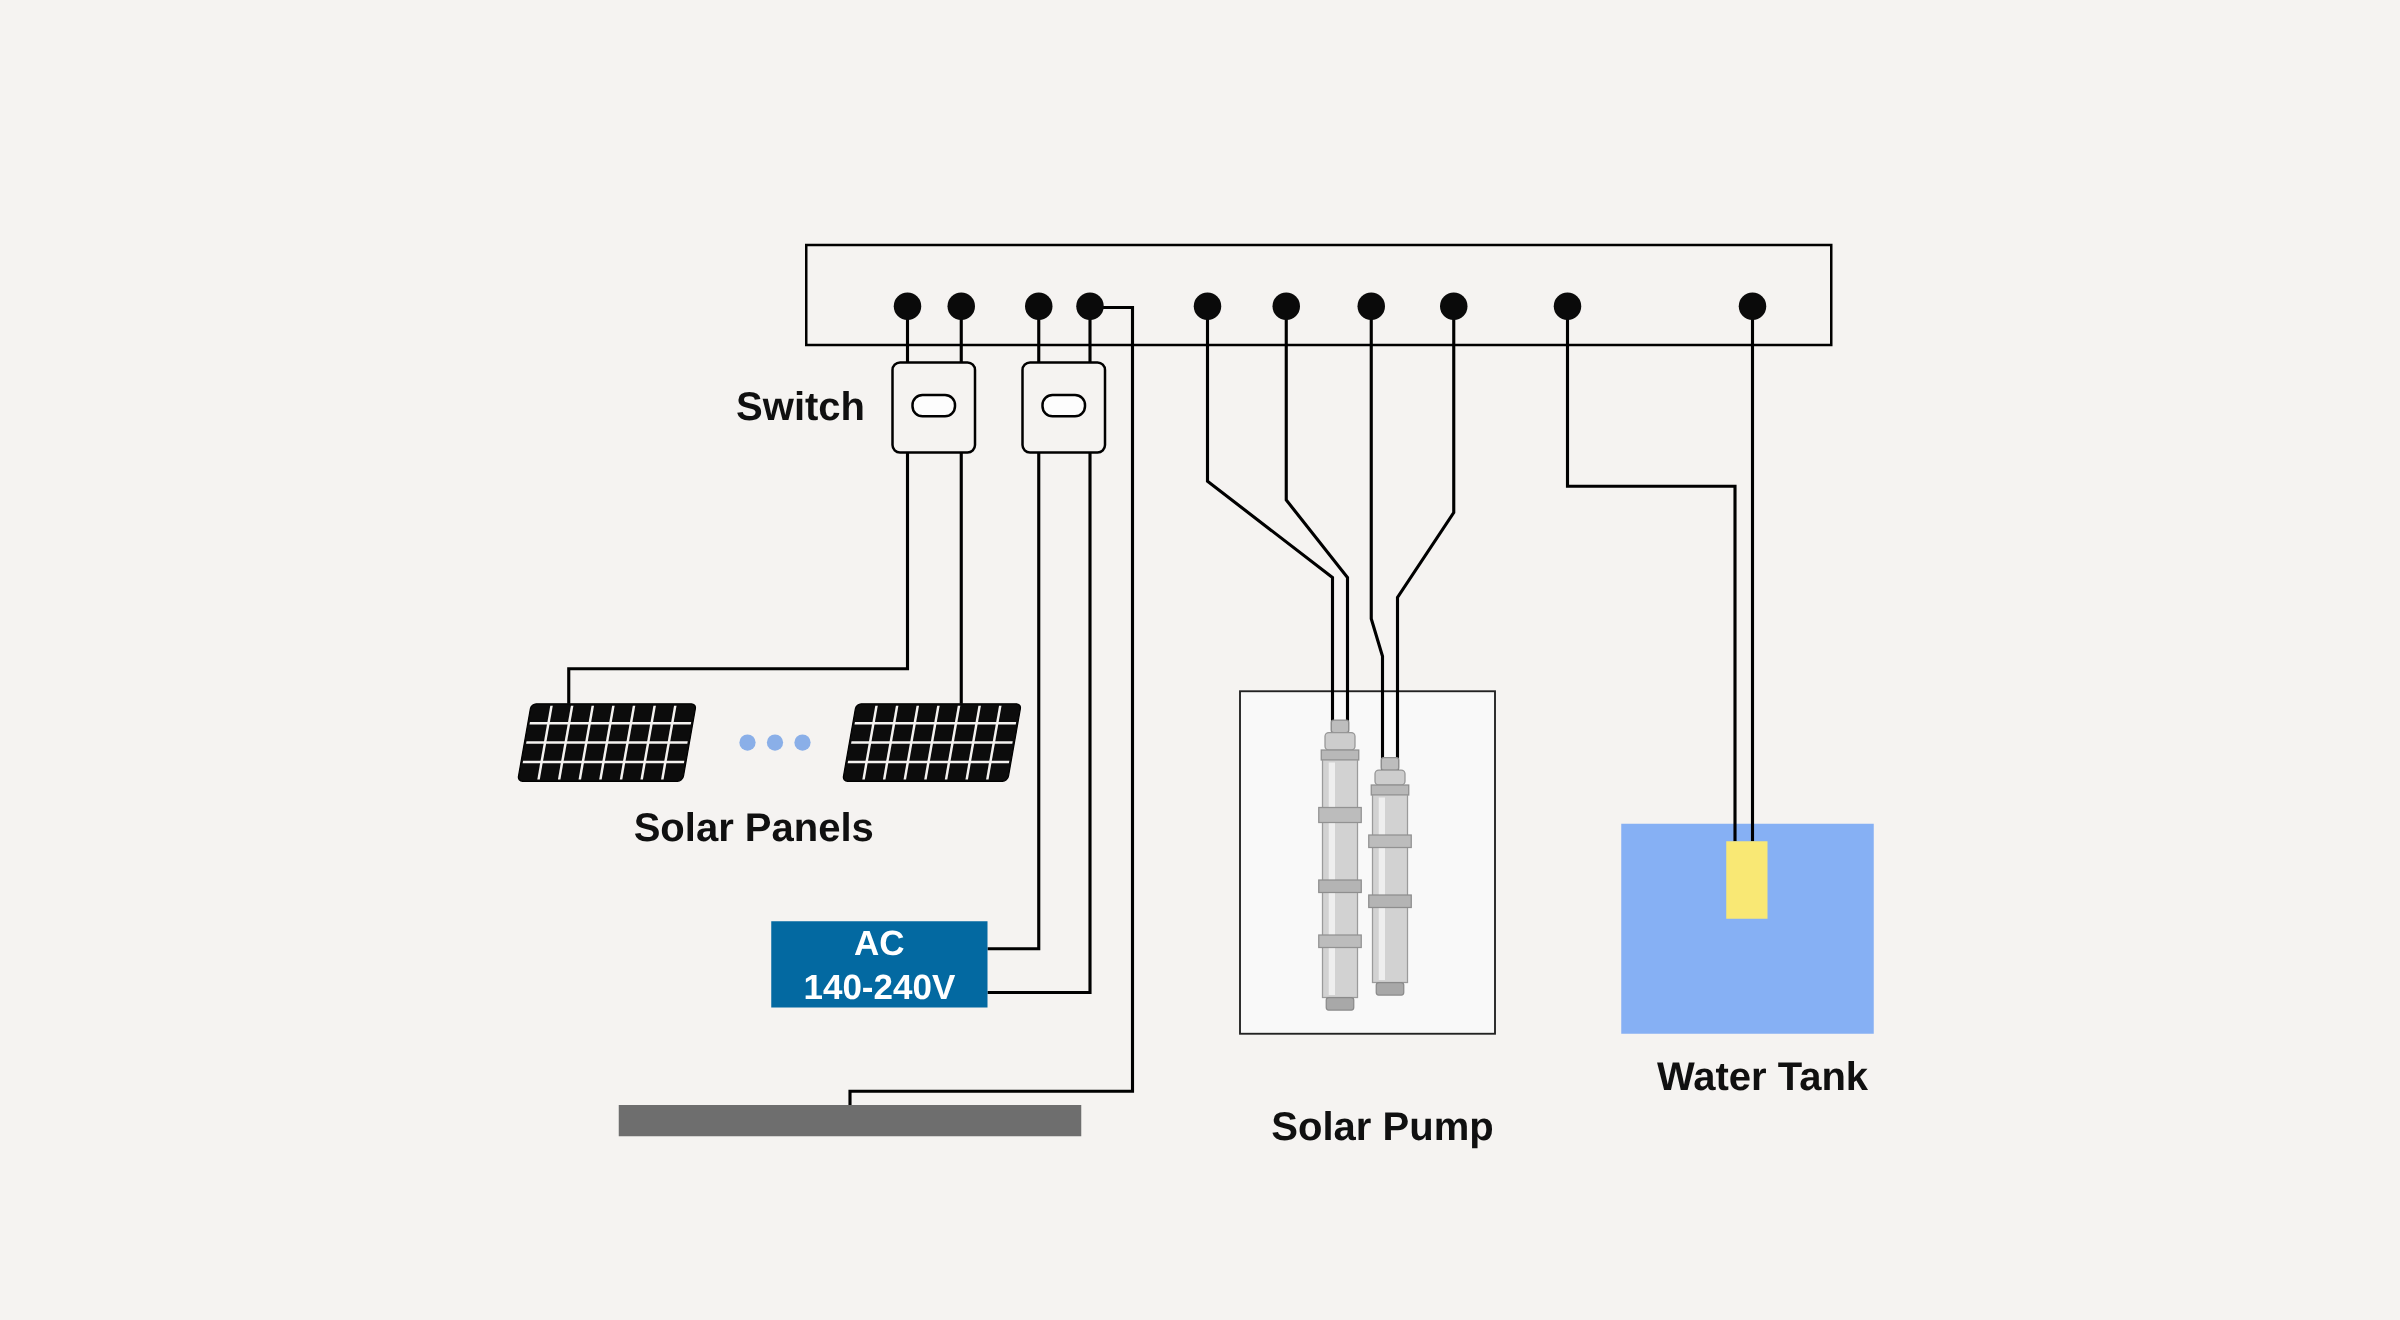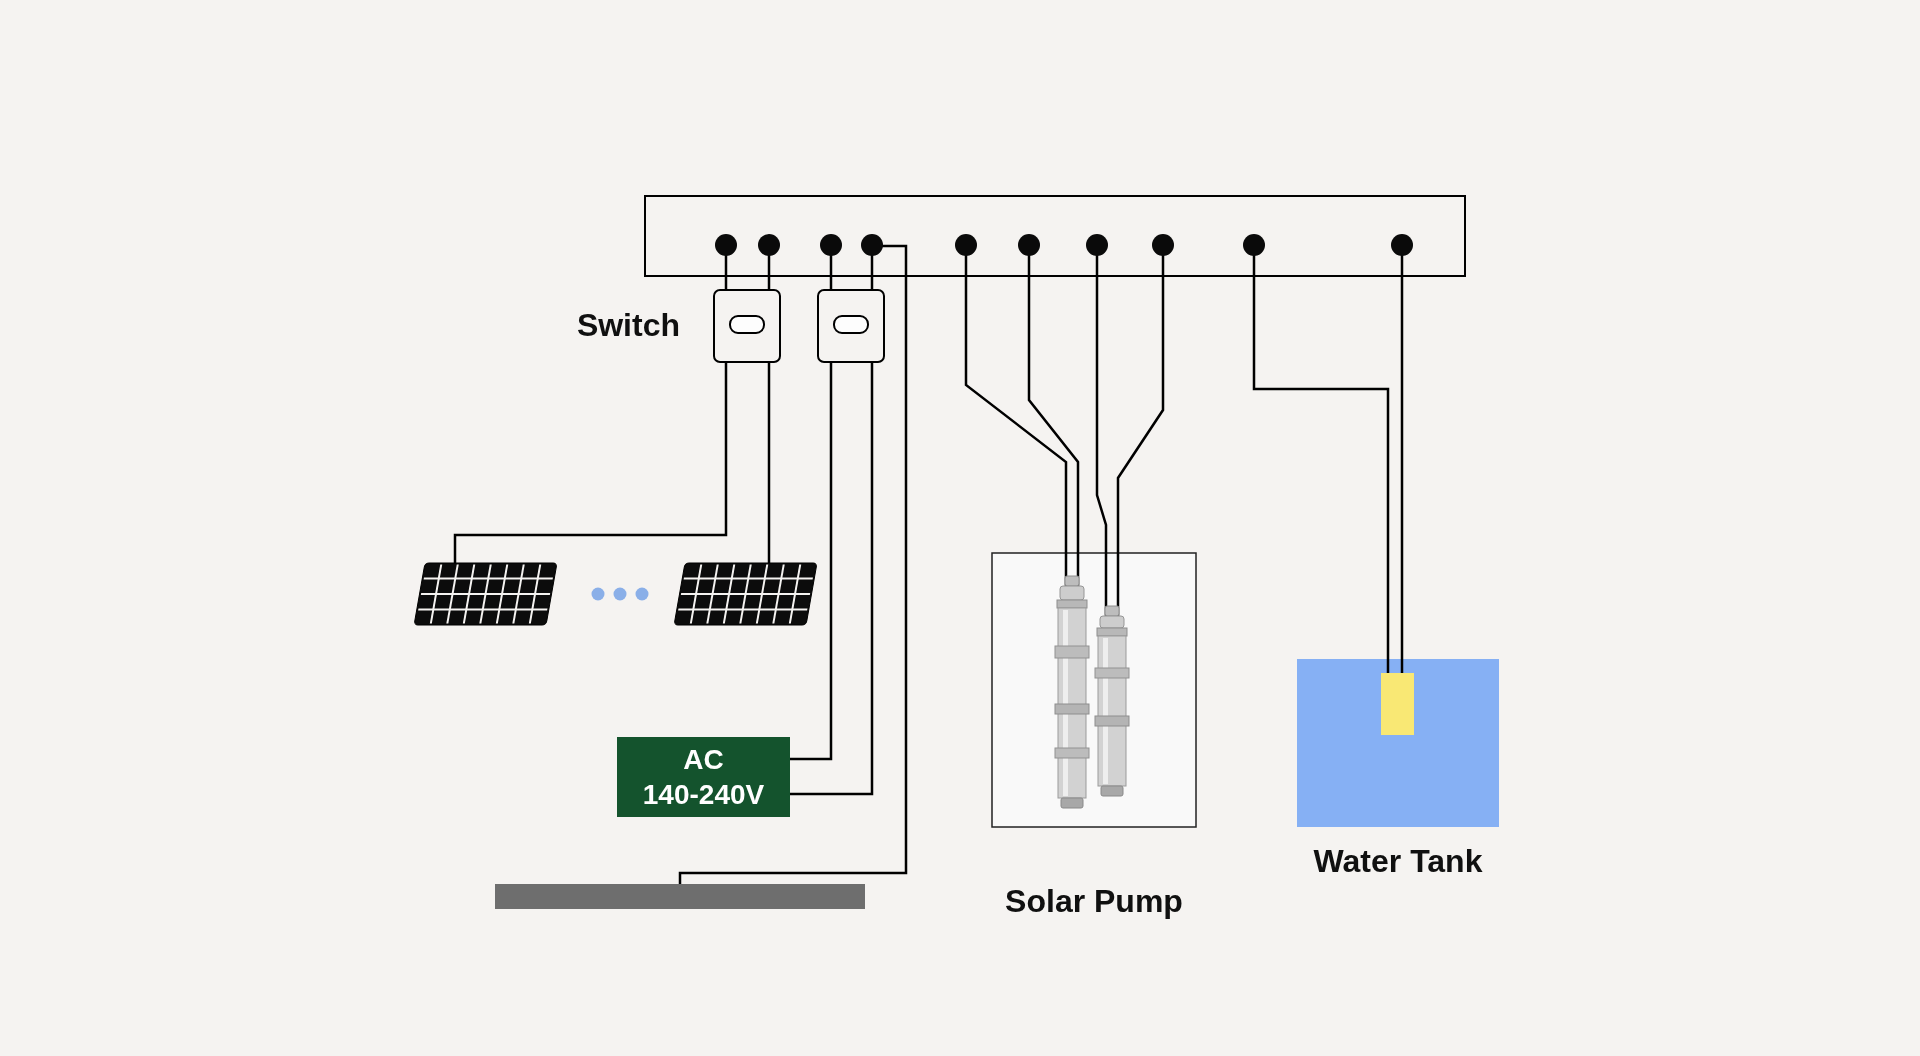"Switch" .label { margin-left: none -> 12px }
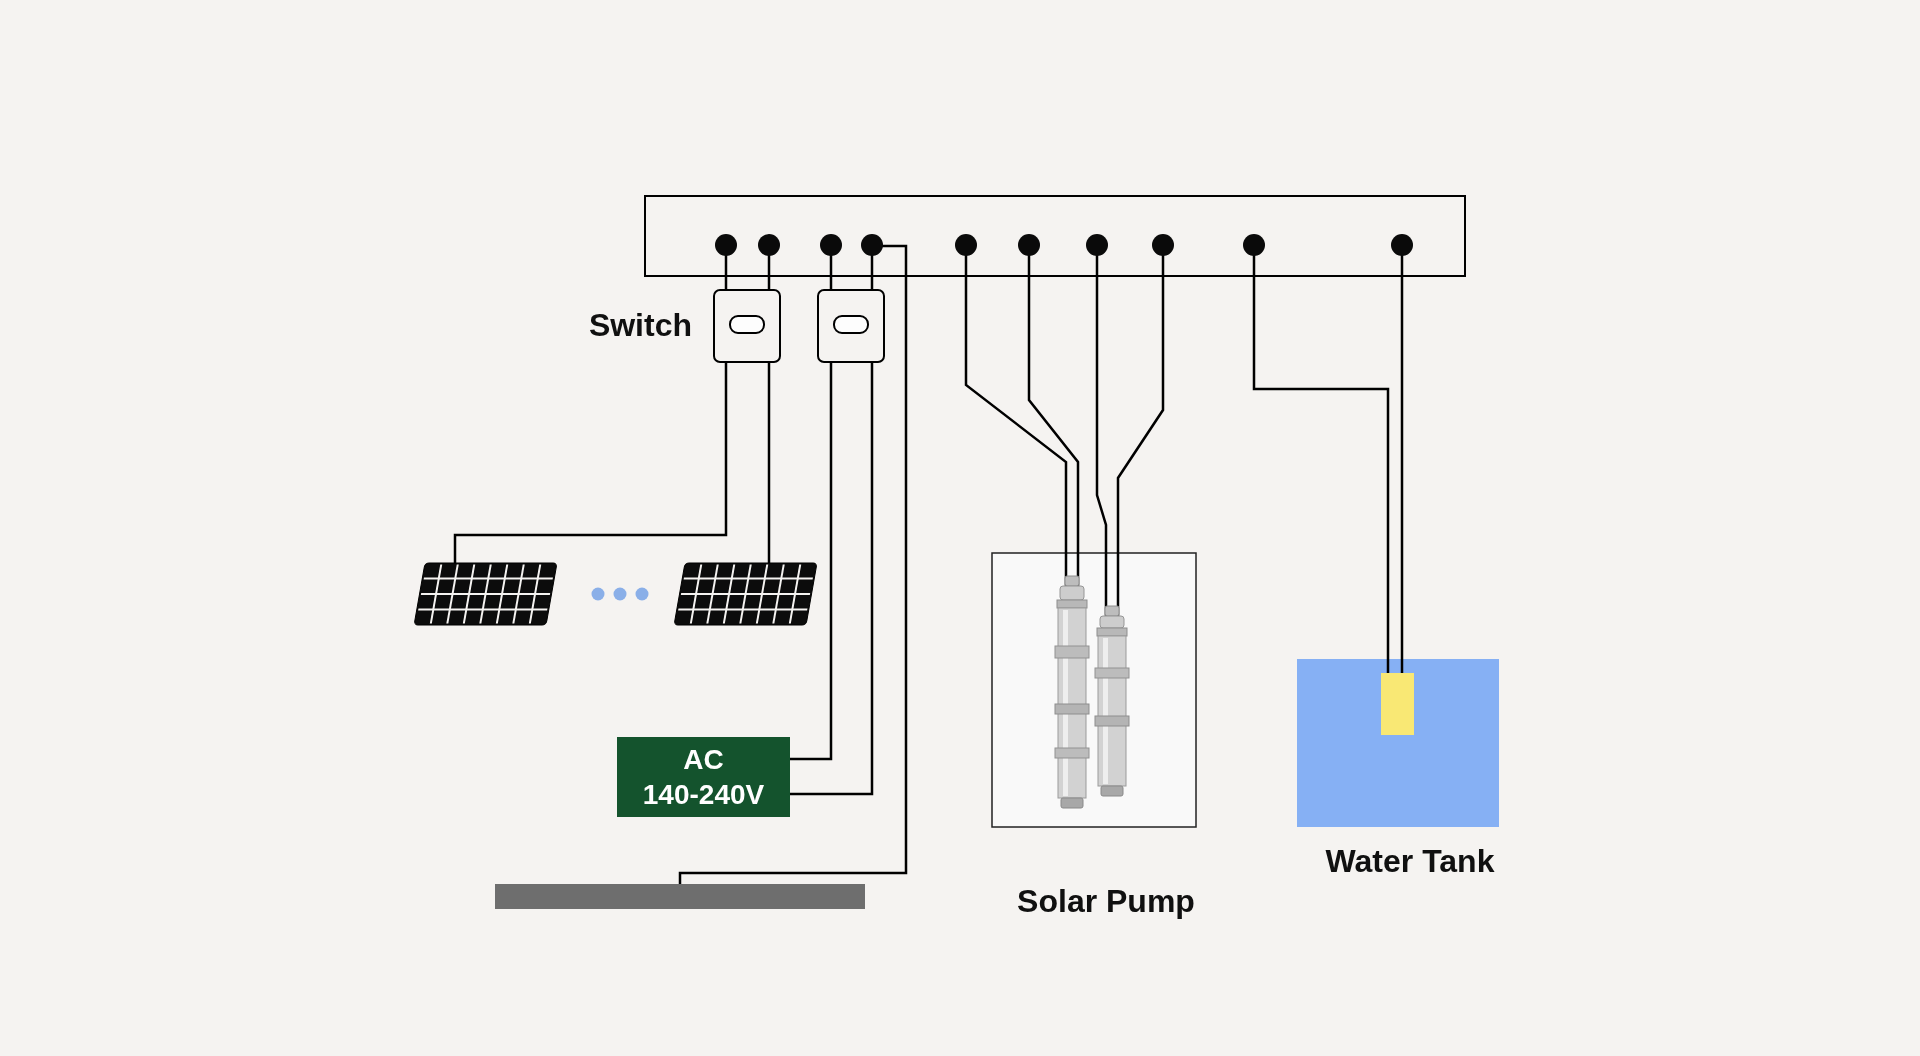"Solar Panels" div.label { html: none -> <div>Solar Panels</div> }
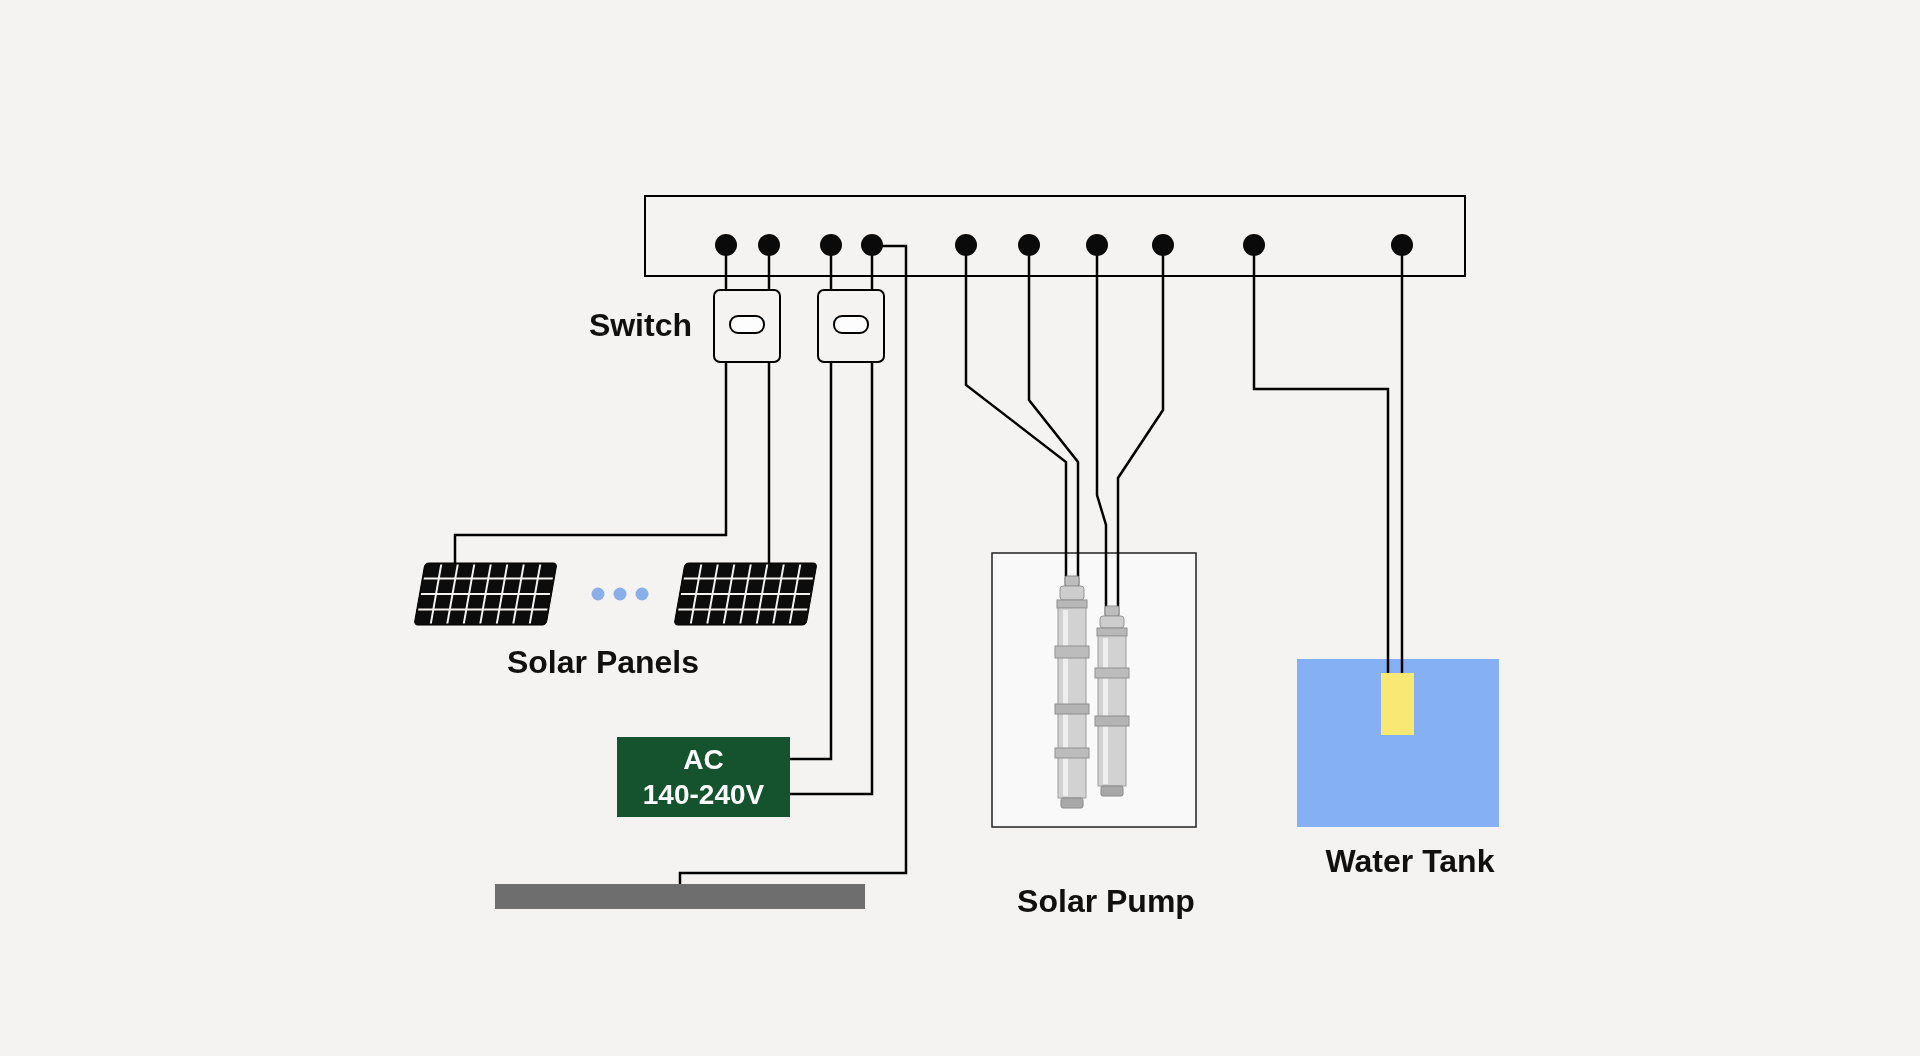"AC" .ac-box { background: #14532d -> #0369a1; height: 80px -> 69px }
